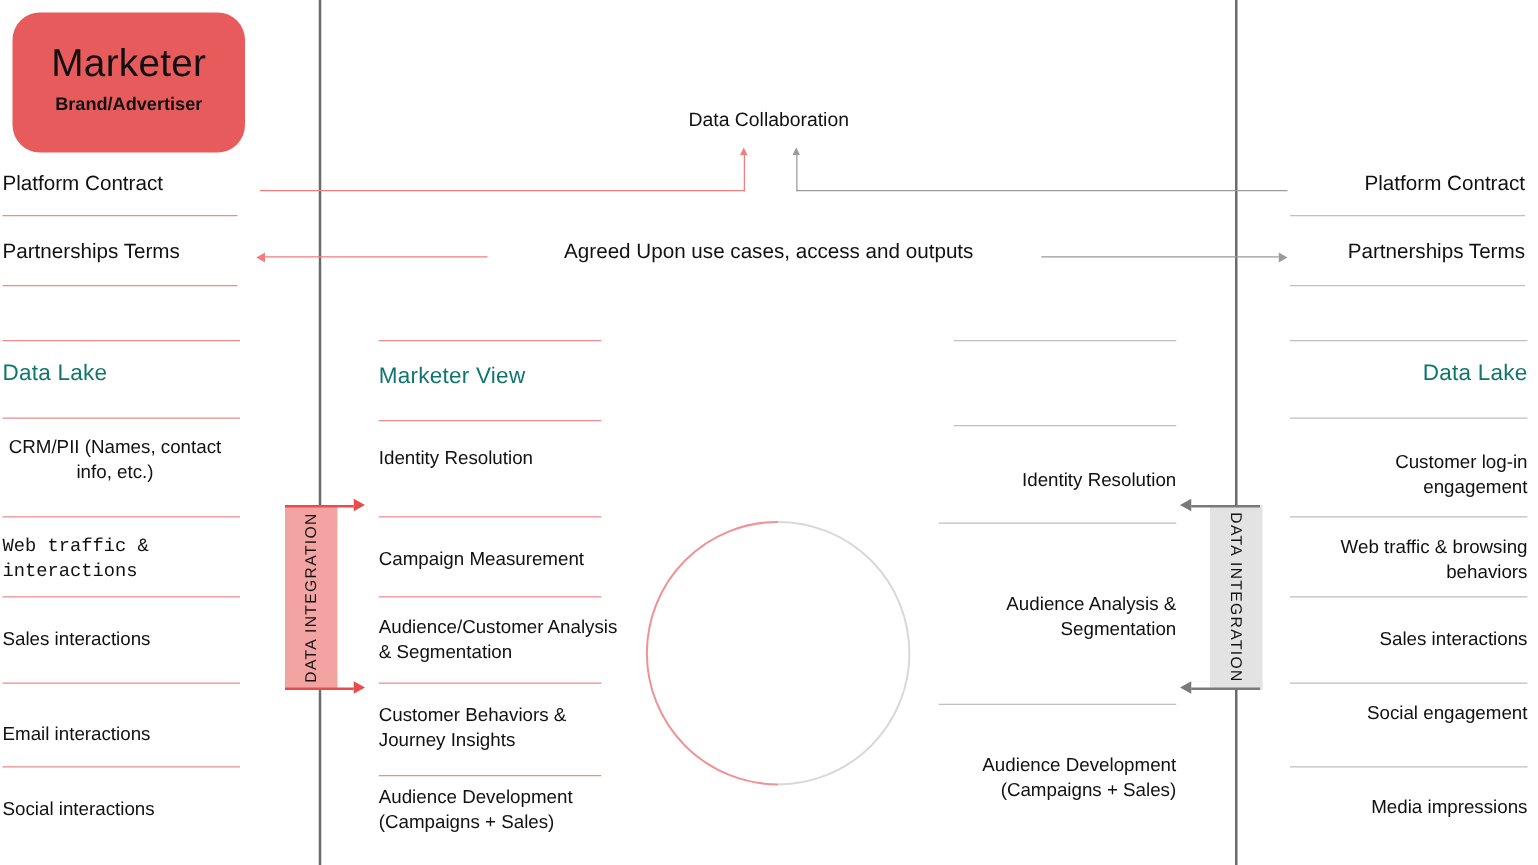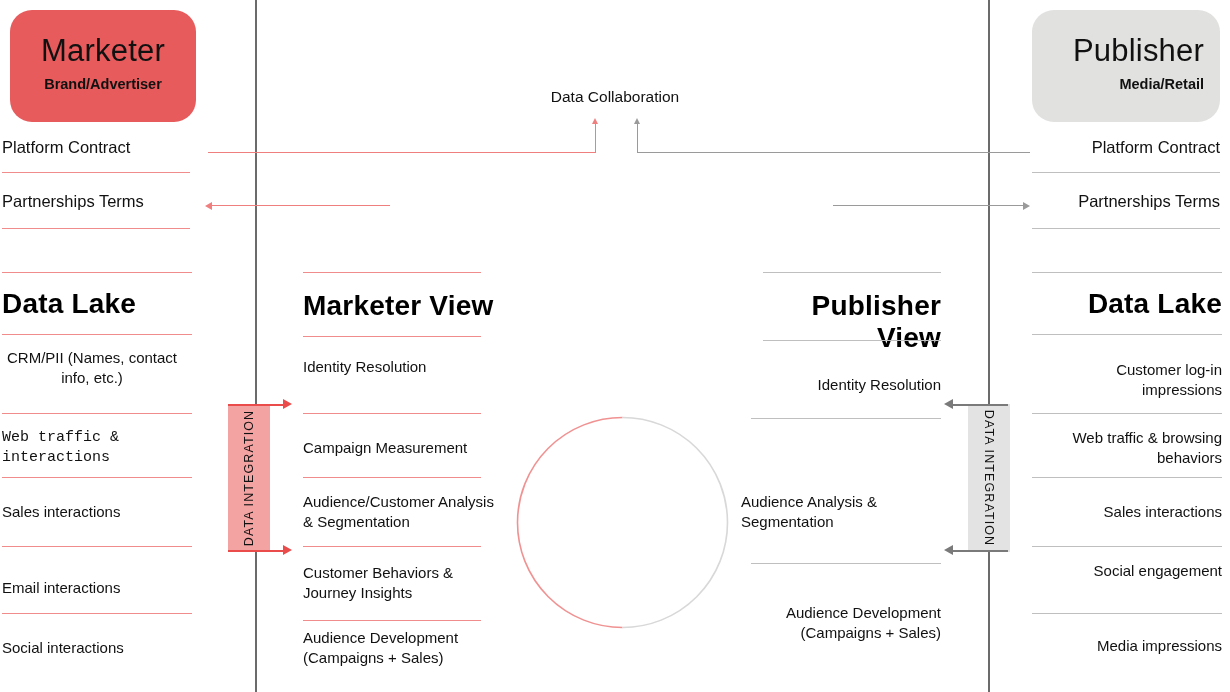"Publisher" div.abs { html: <div> <div>Publisher</div> <div>Media/Retail</div> </div> -> none }
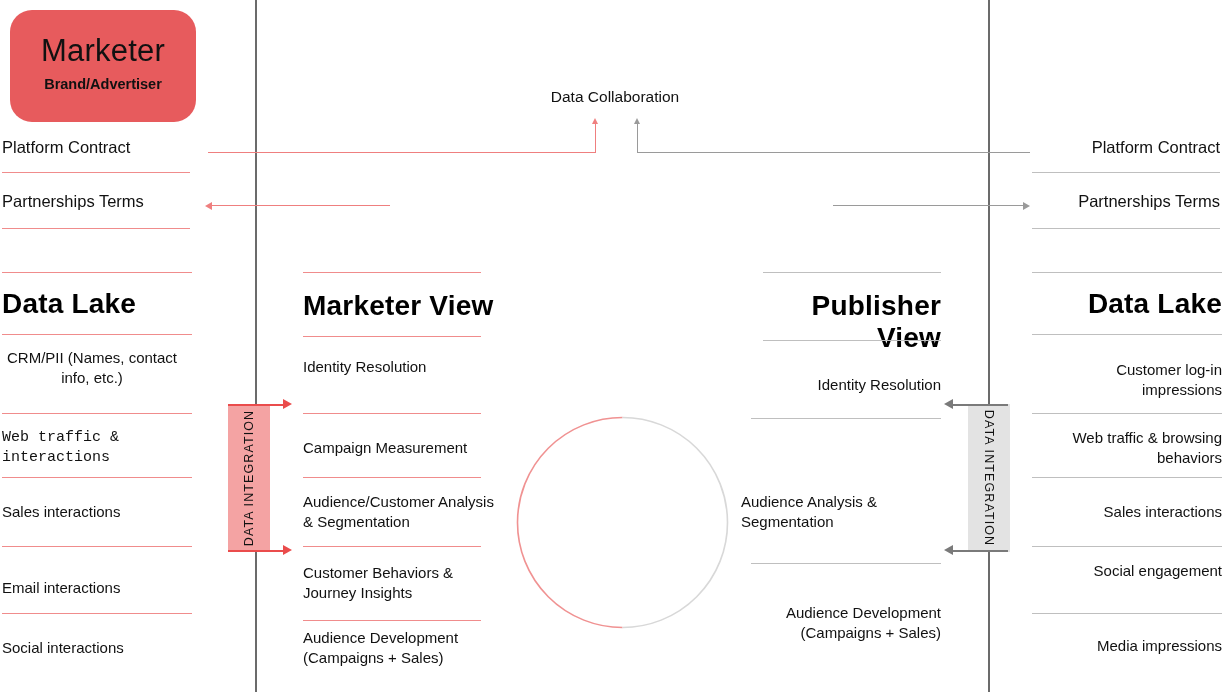"Agreed Upon use cases, access" div.abs { html: none -> <div>Agreed Upon use cases, access and outputs</div> }
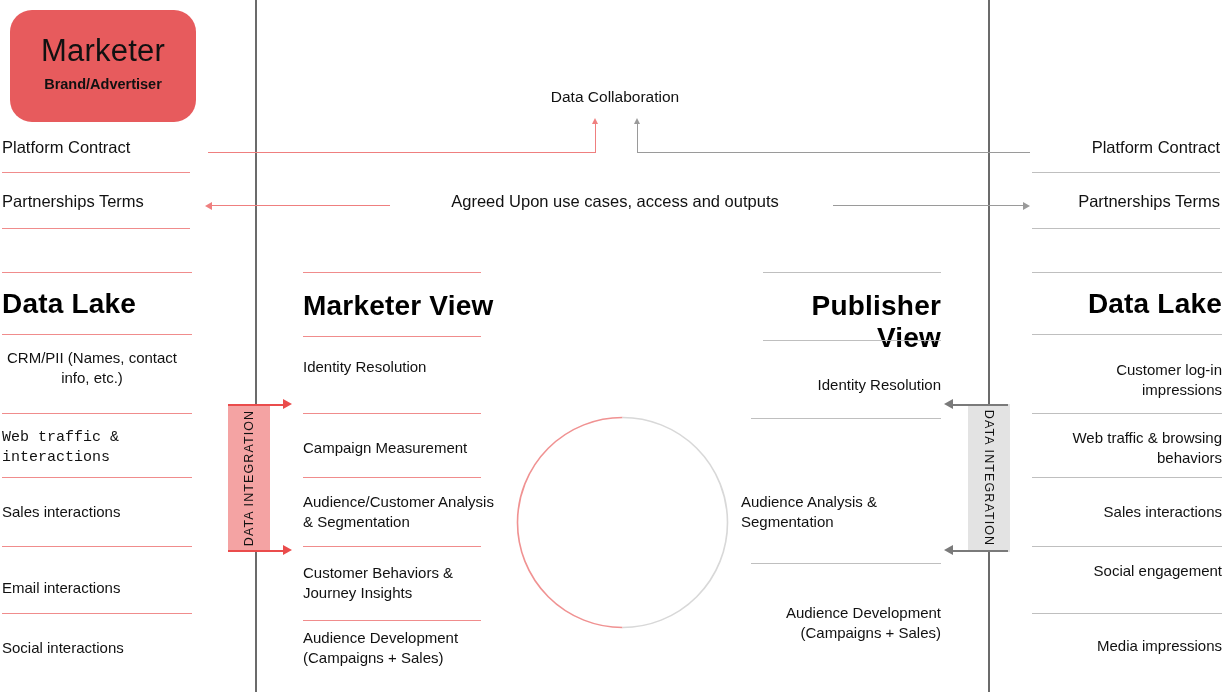"Data Lake" .col-head { color: #000000 -> #0f766e; font-size: 28px -> 18px; font-weight: 700 -> 400 }
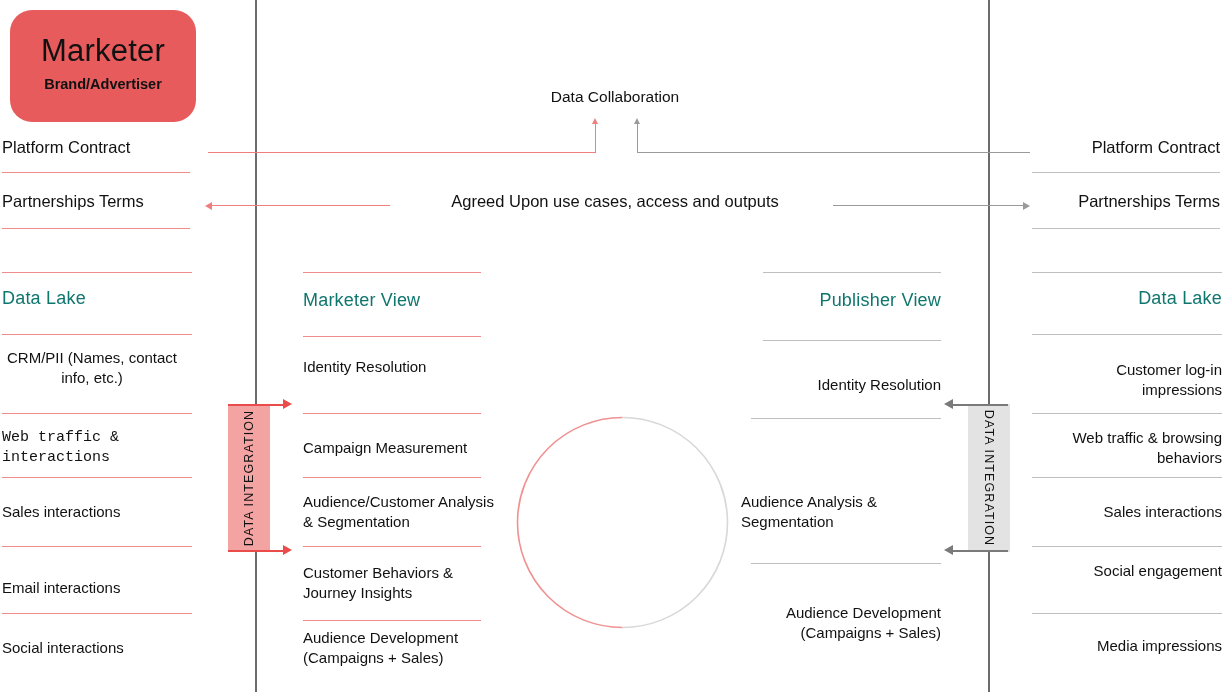"Publisher View" div.abs { html: <div>Publisher View</div> -> none }
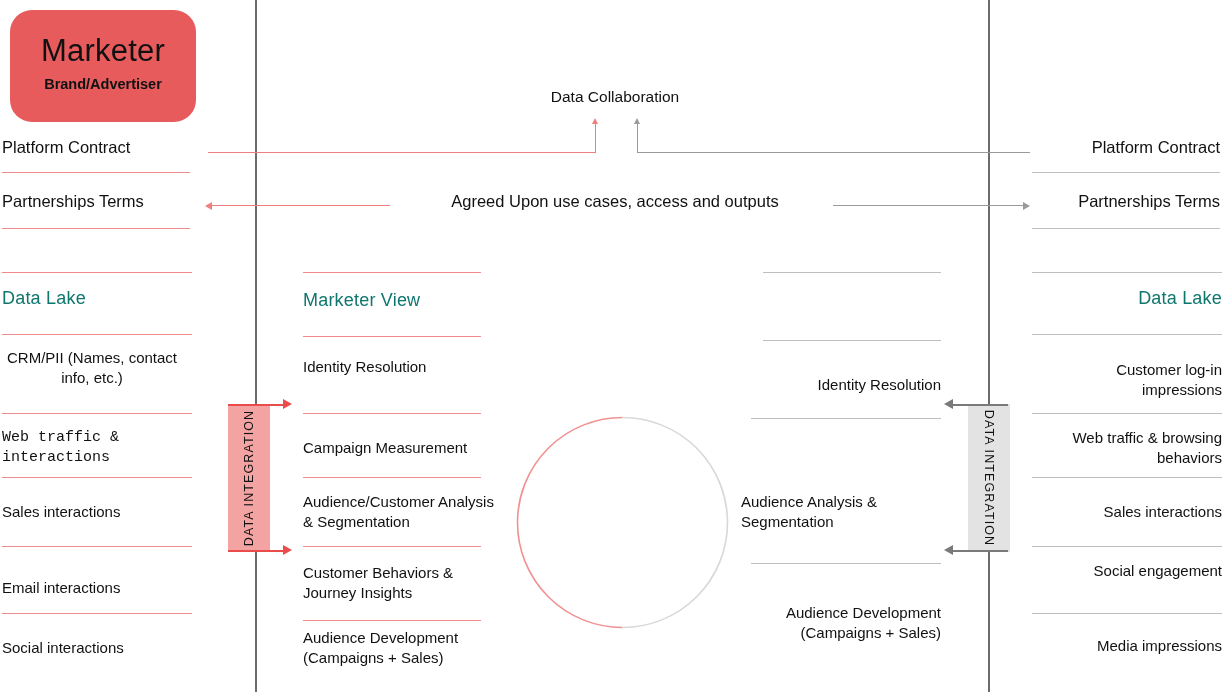"Customer log-in impressions" div.abs { text: impressions -> engagement }
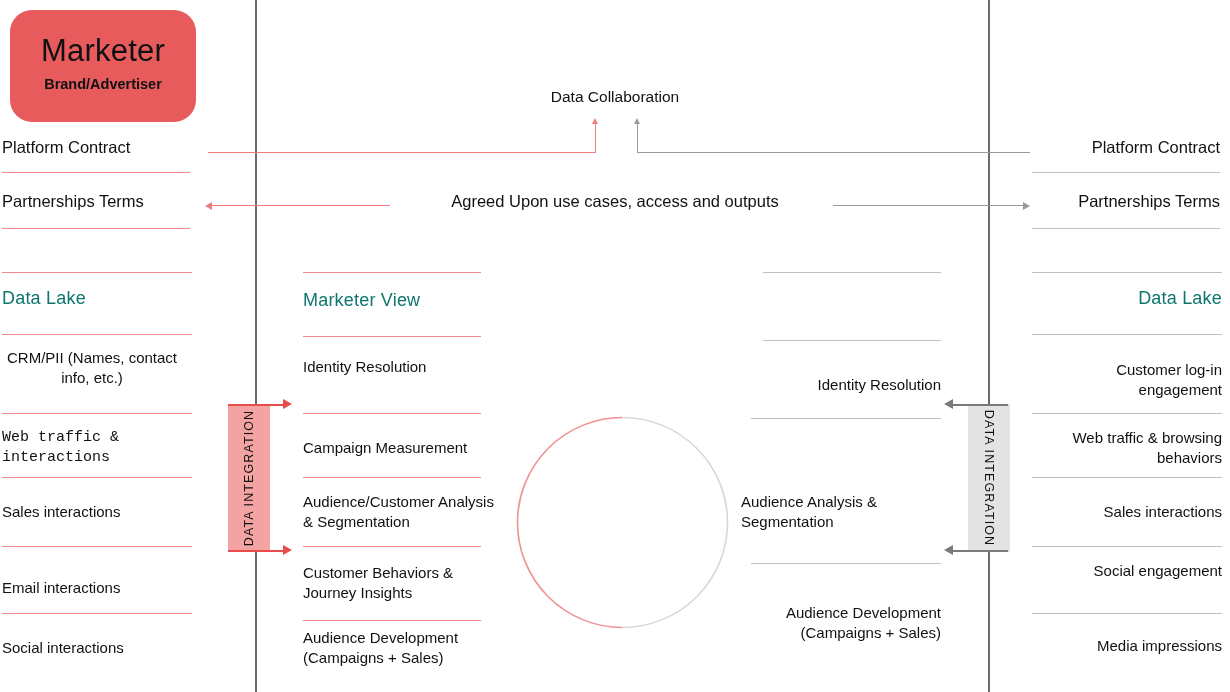"Audience Analysis & Segmentation" div.abs { text-align: none -> right; top: 492px -> 474px }
